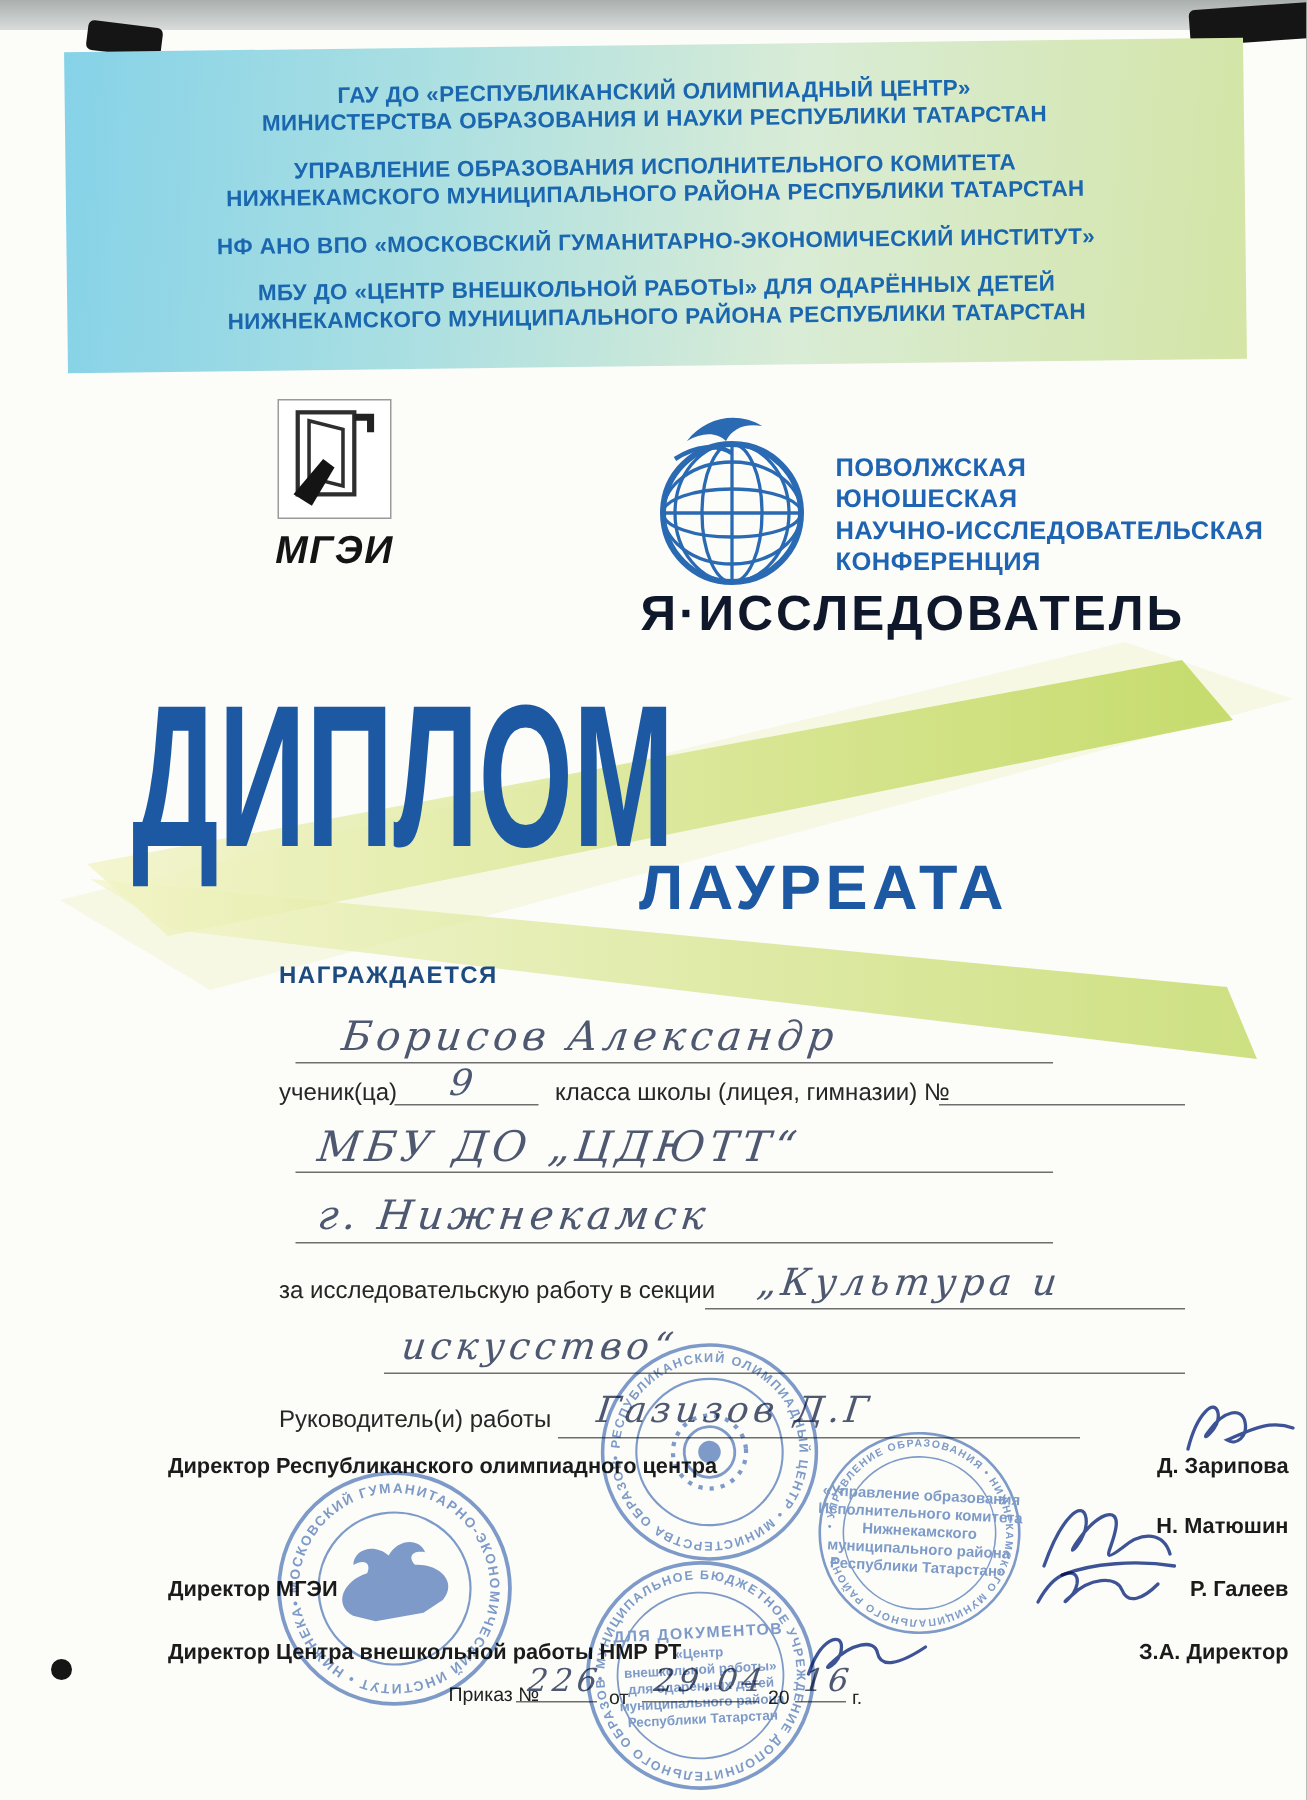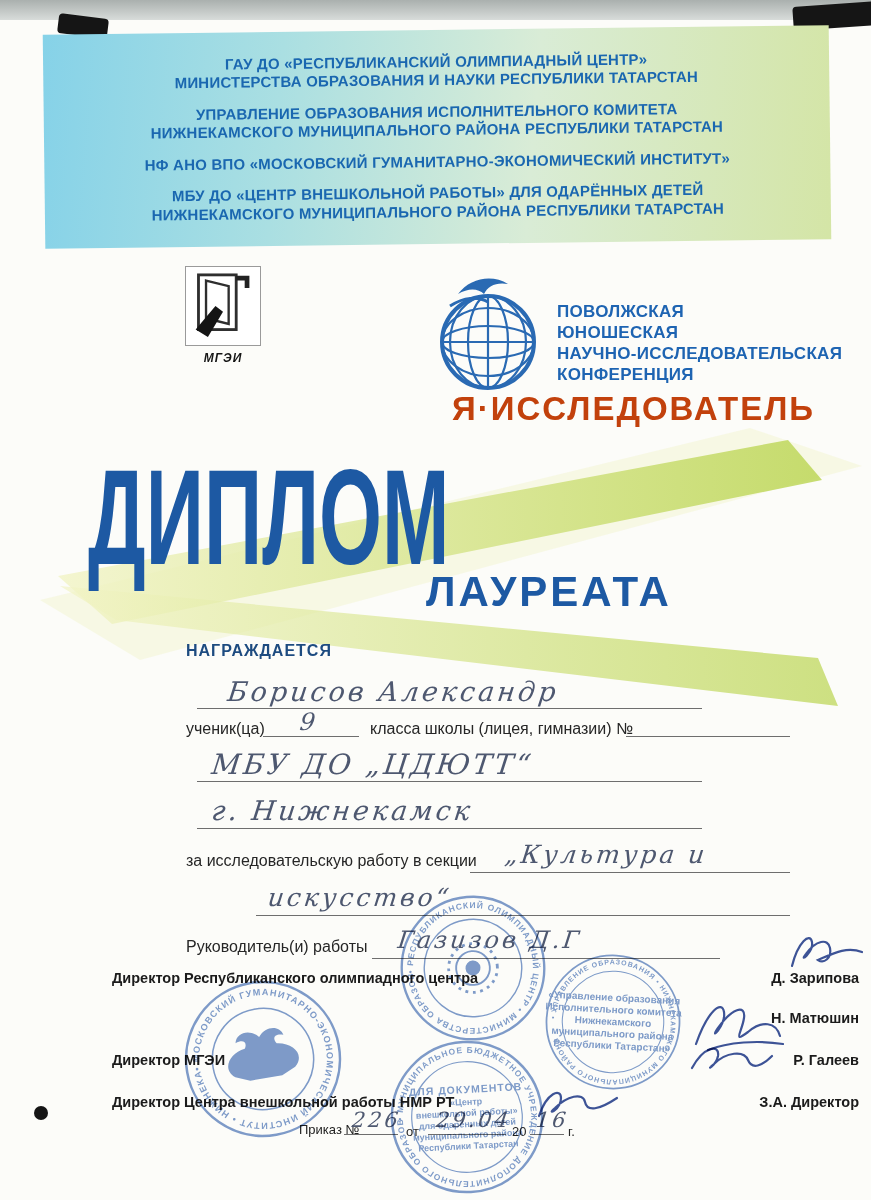"МГЭИ" .mgei-label { font-size: 12px -> 26px }
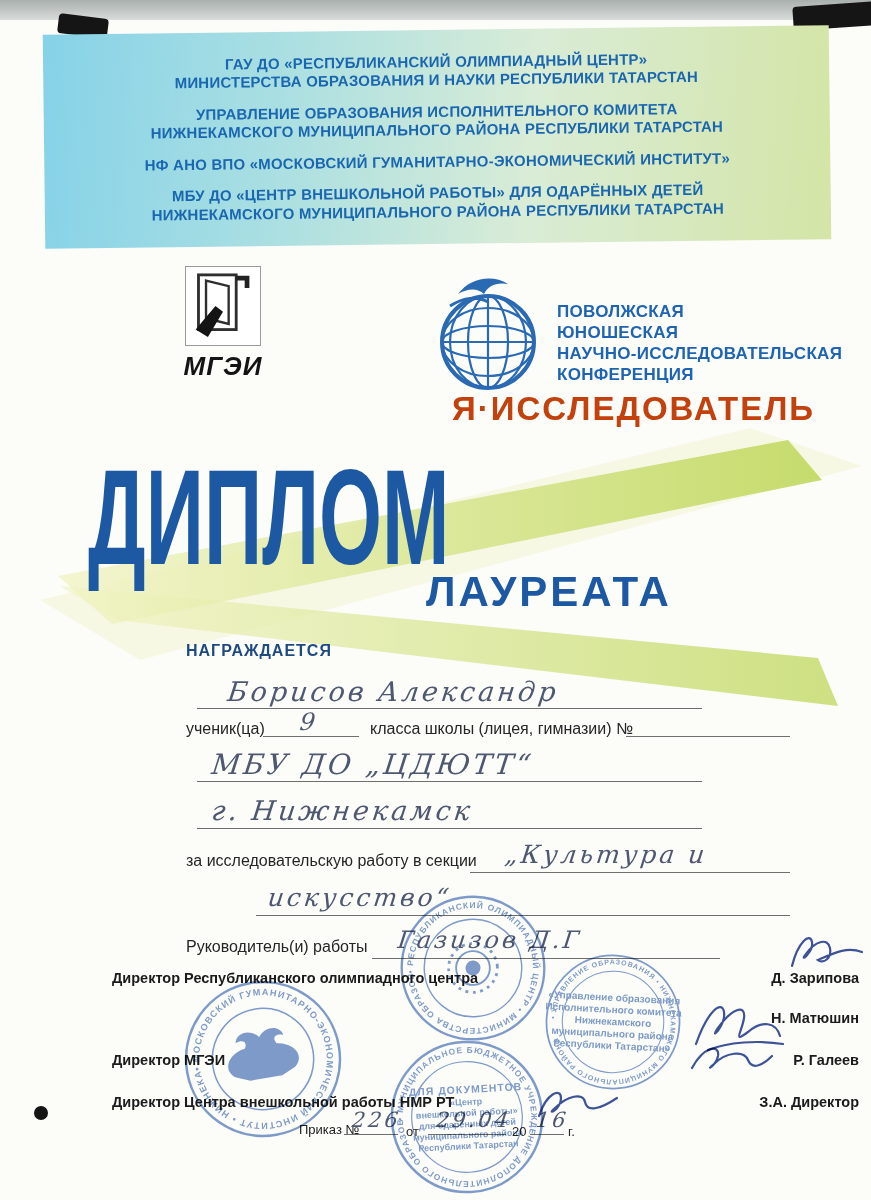"Я·ИССЛЕДОВАТЕЛЬ" .conf-title { color: #c2410c -> #0f172a; left: 452px -> 427px }
